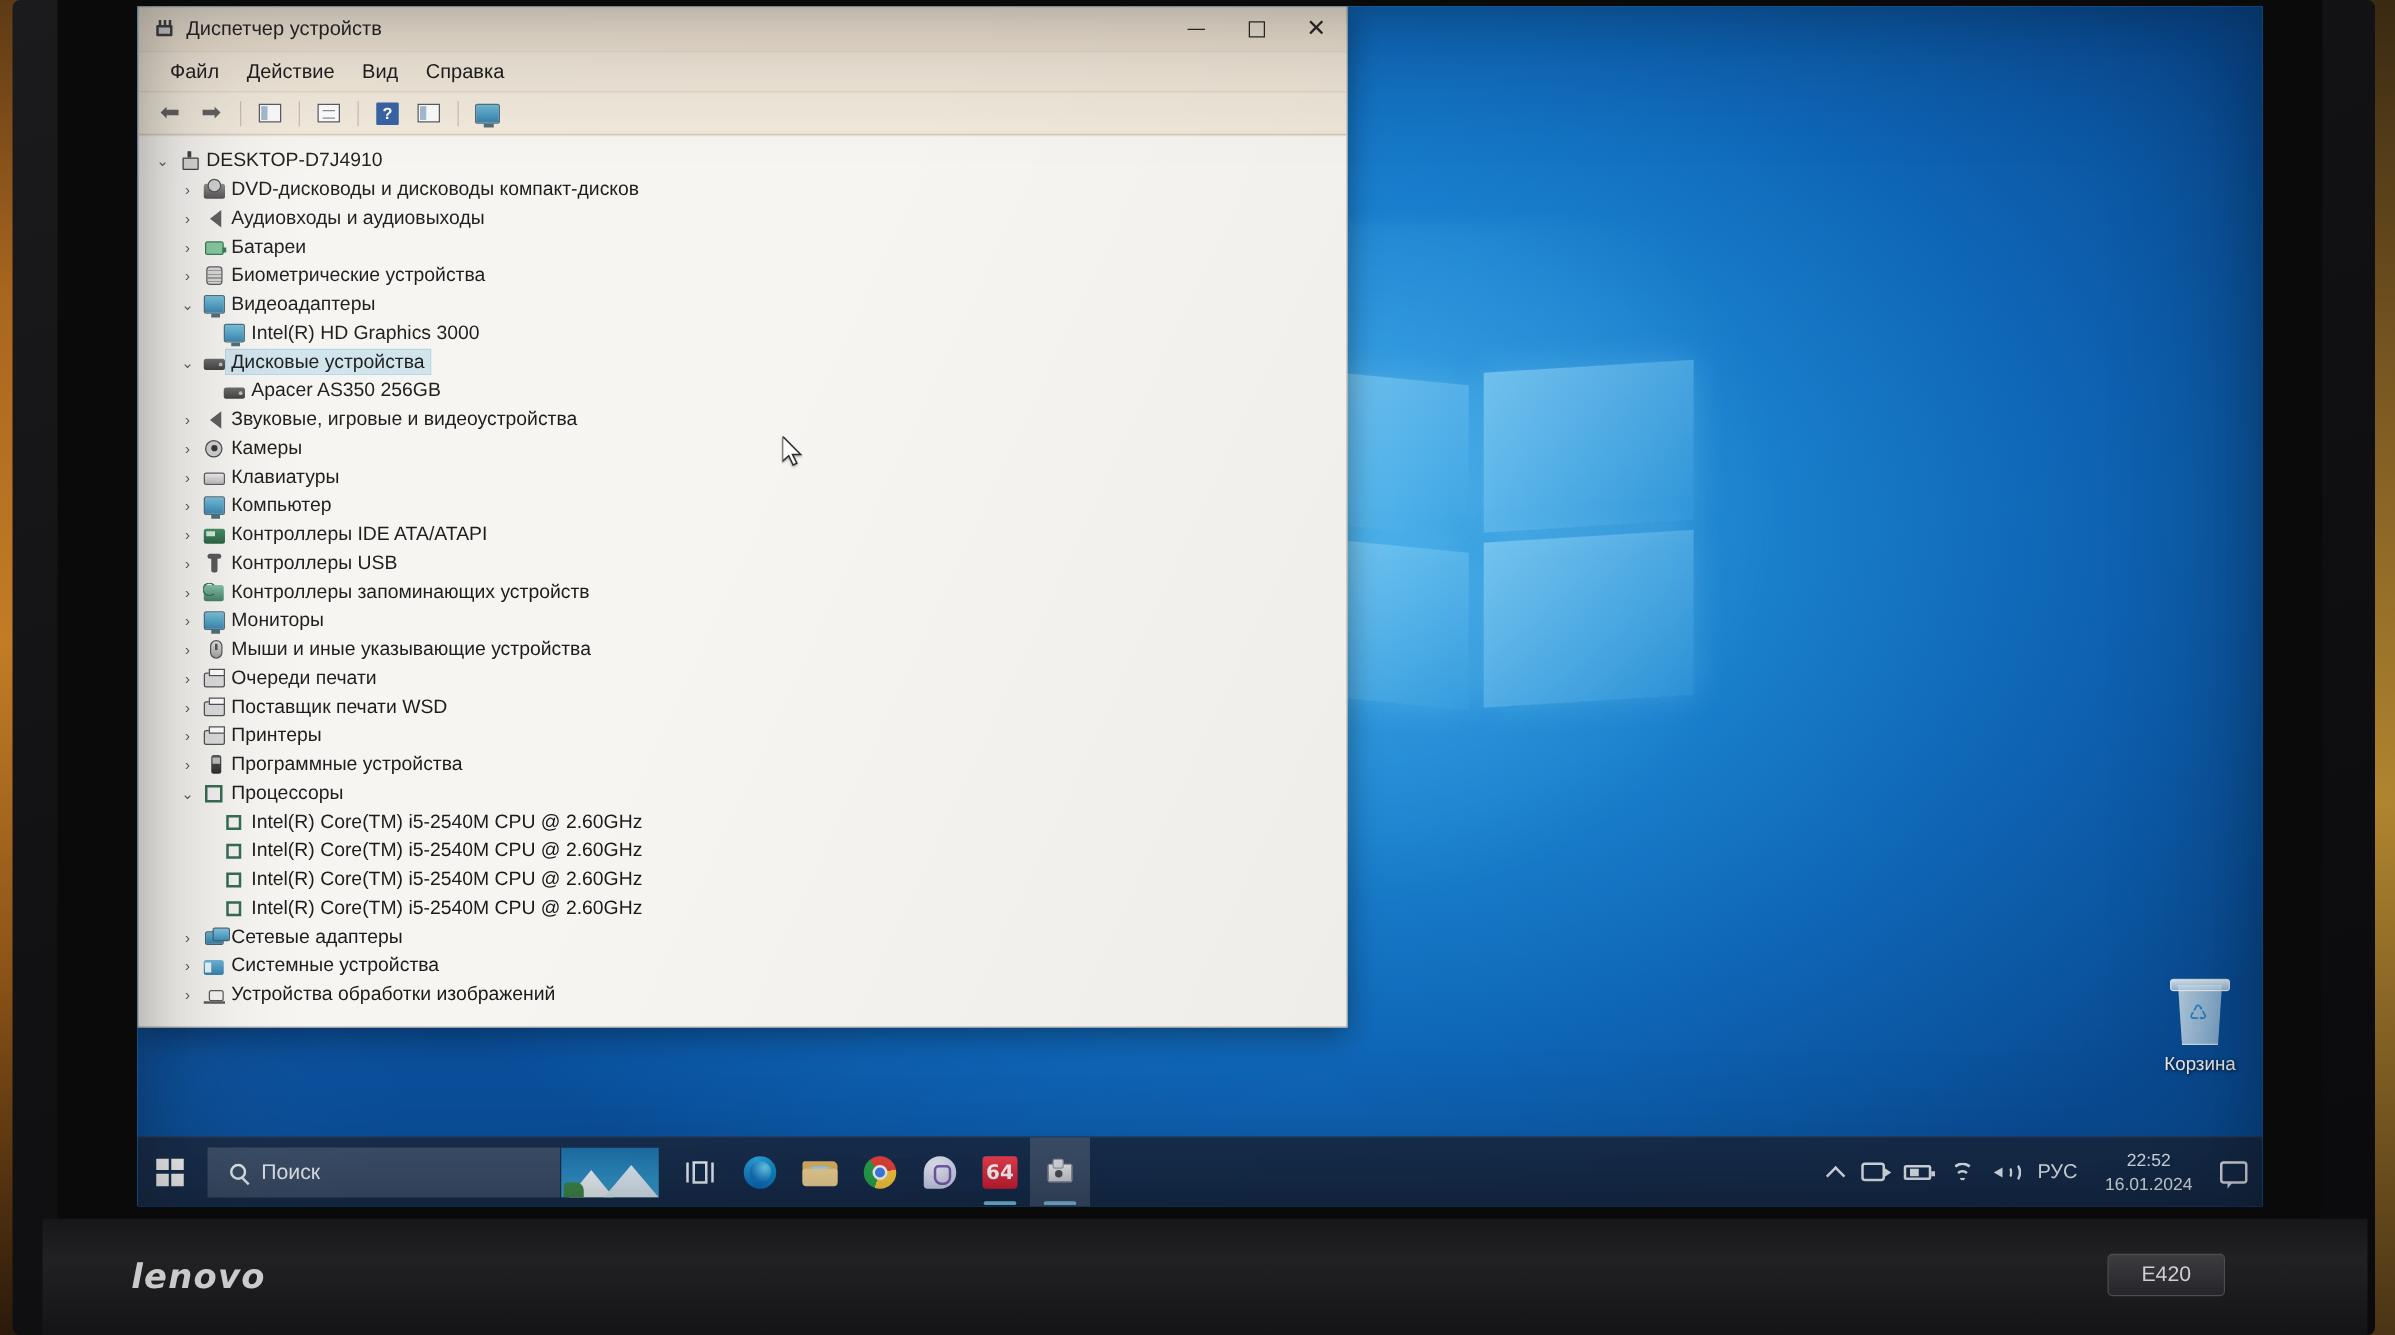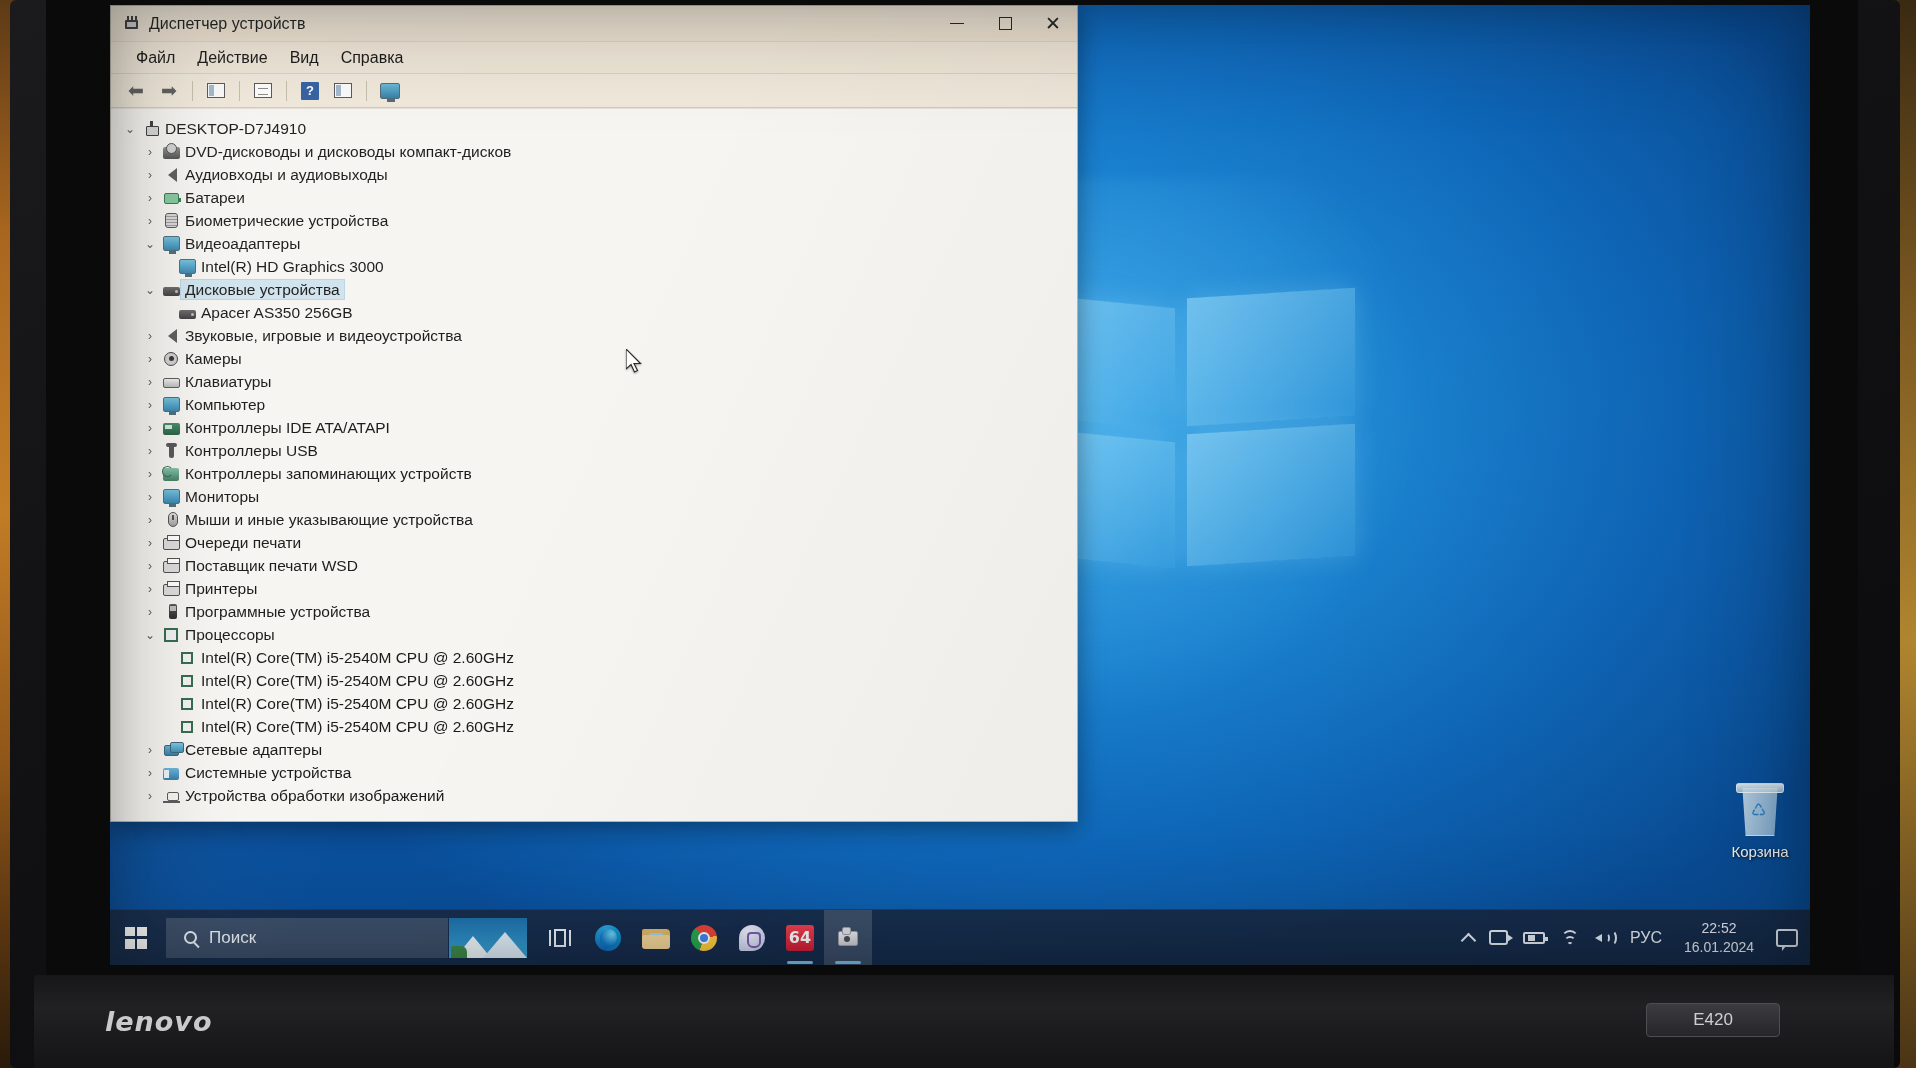"E420" .model-badge { width: 134px -> 94px }
